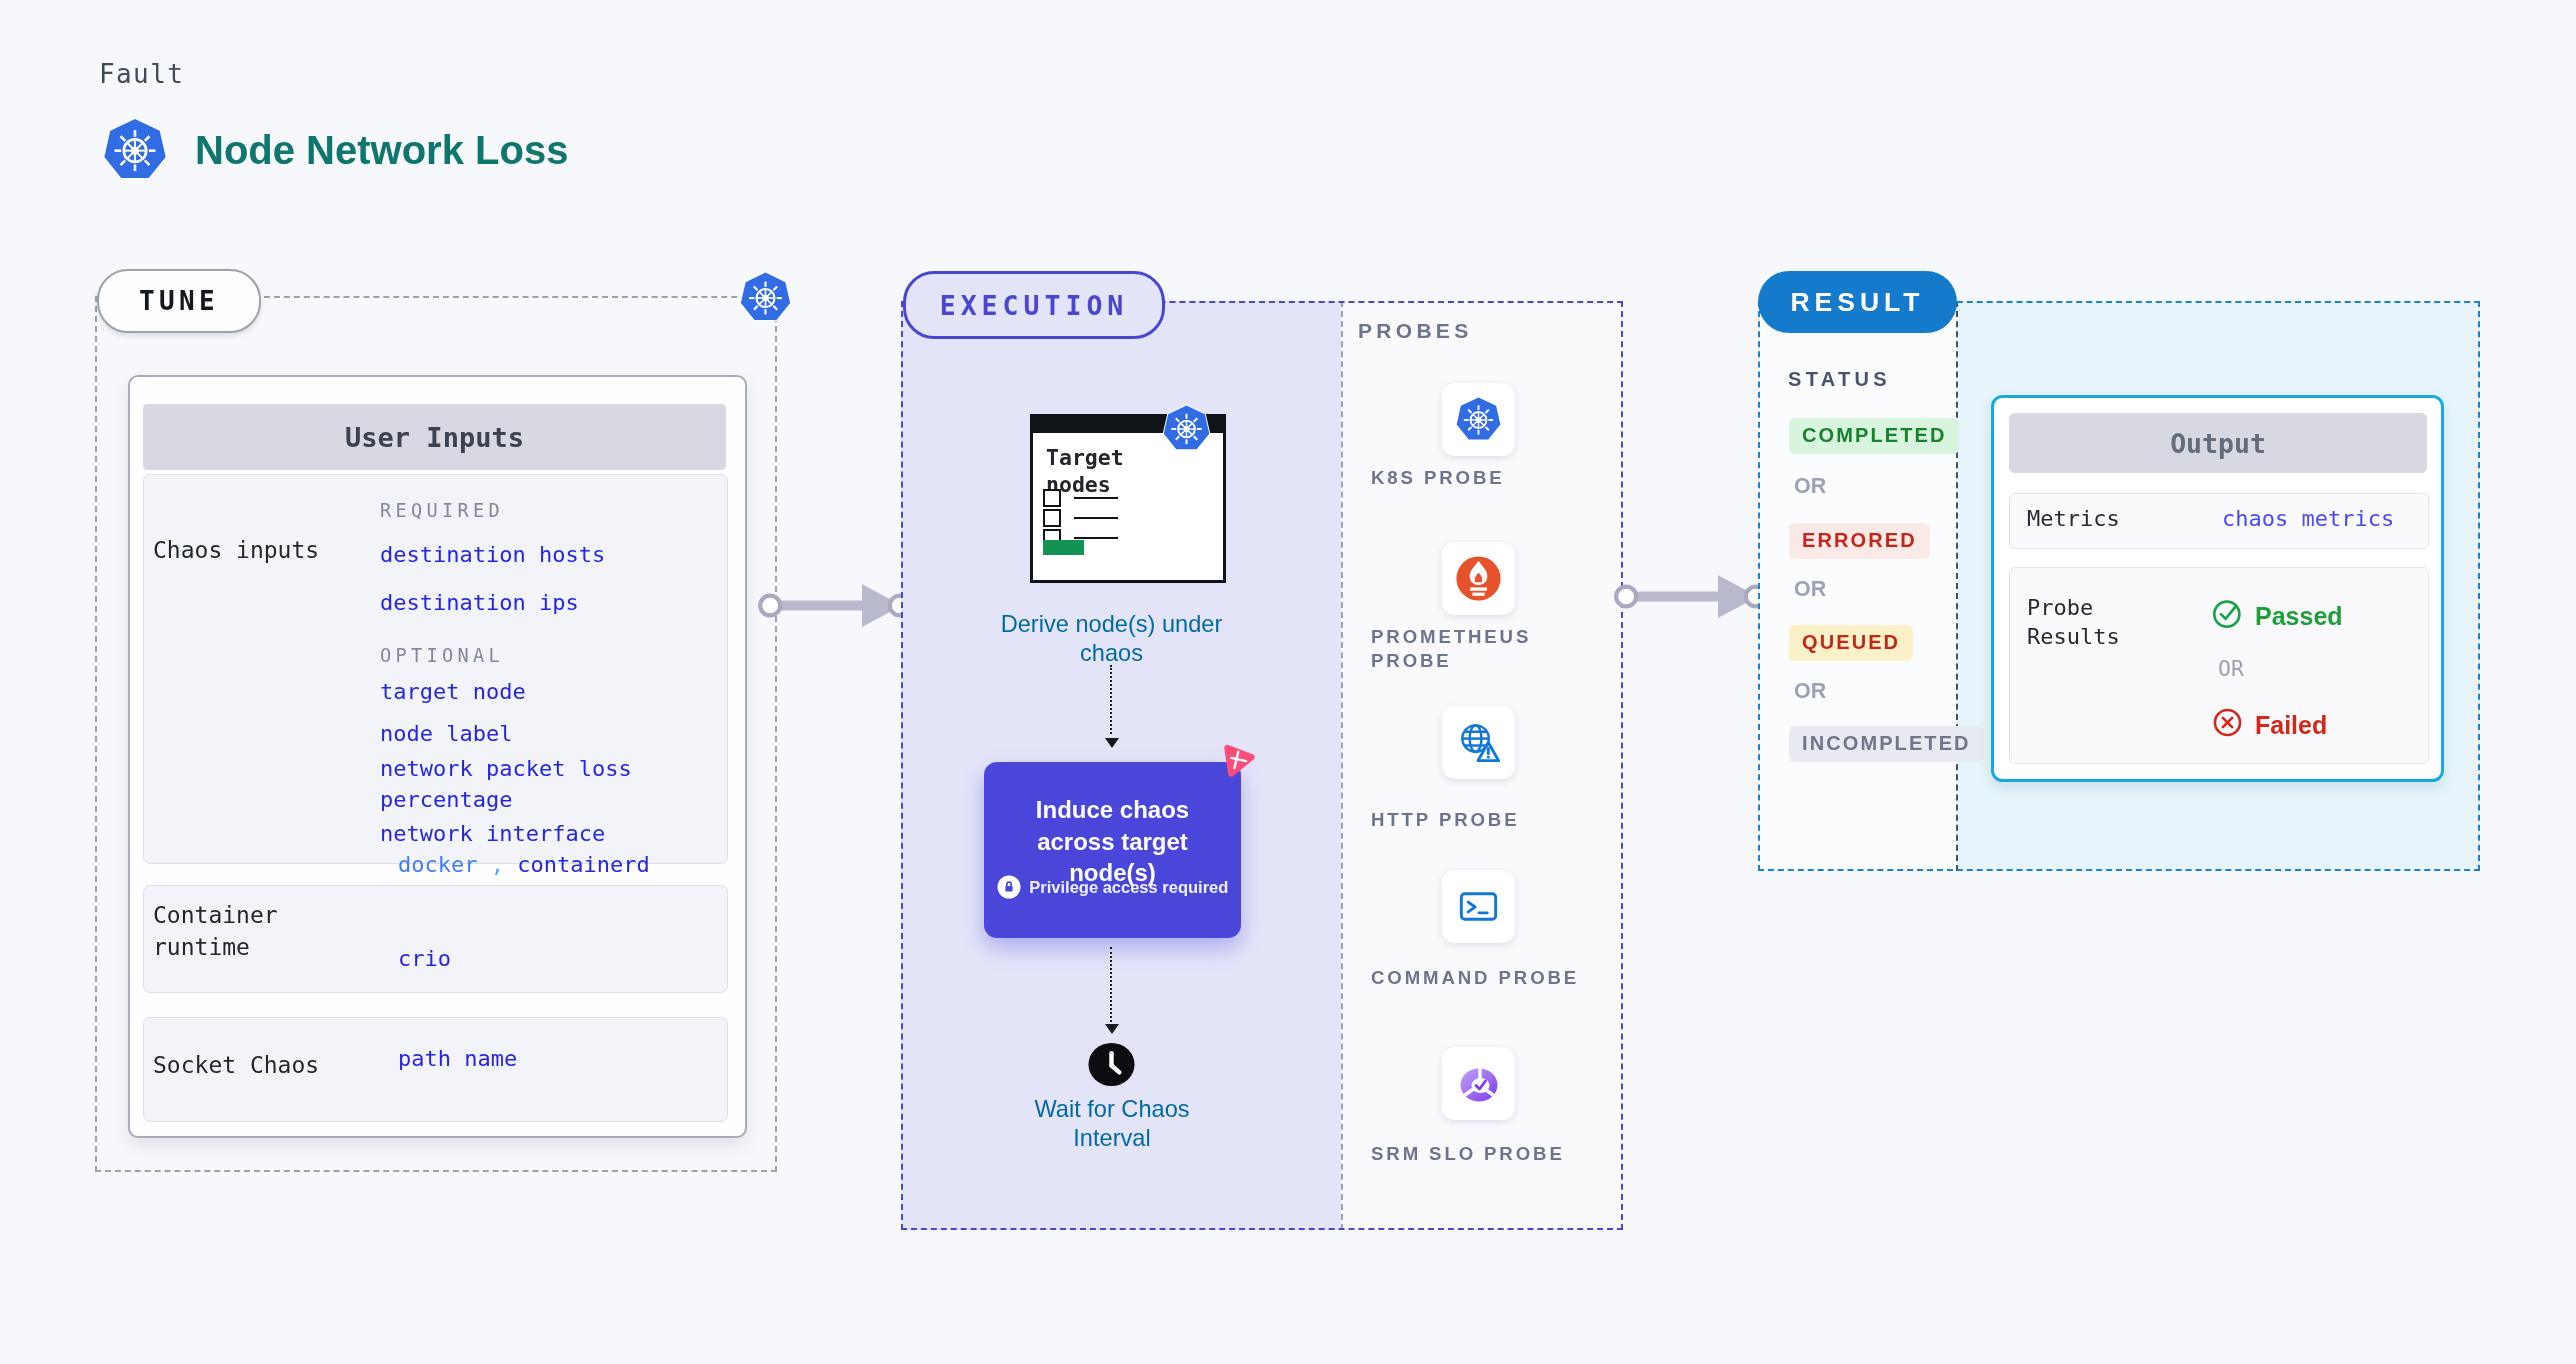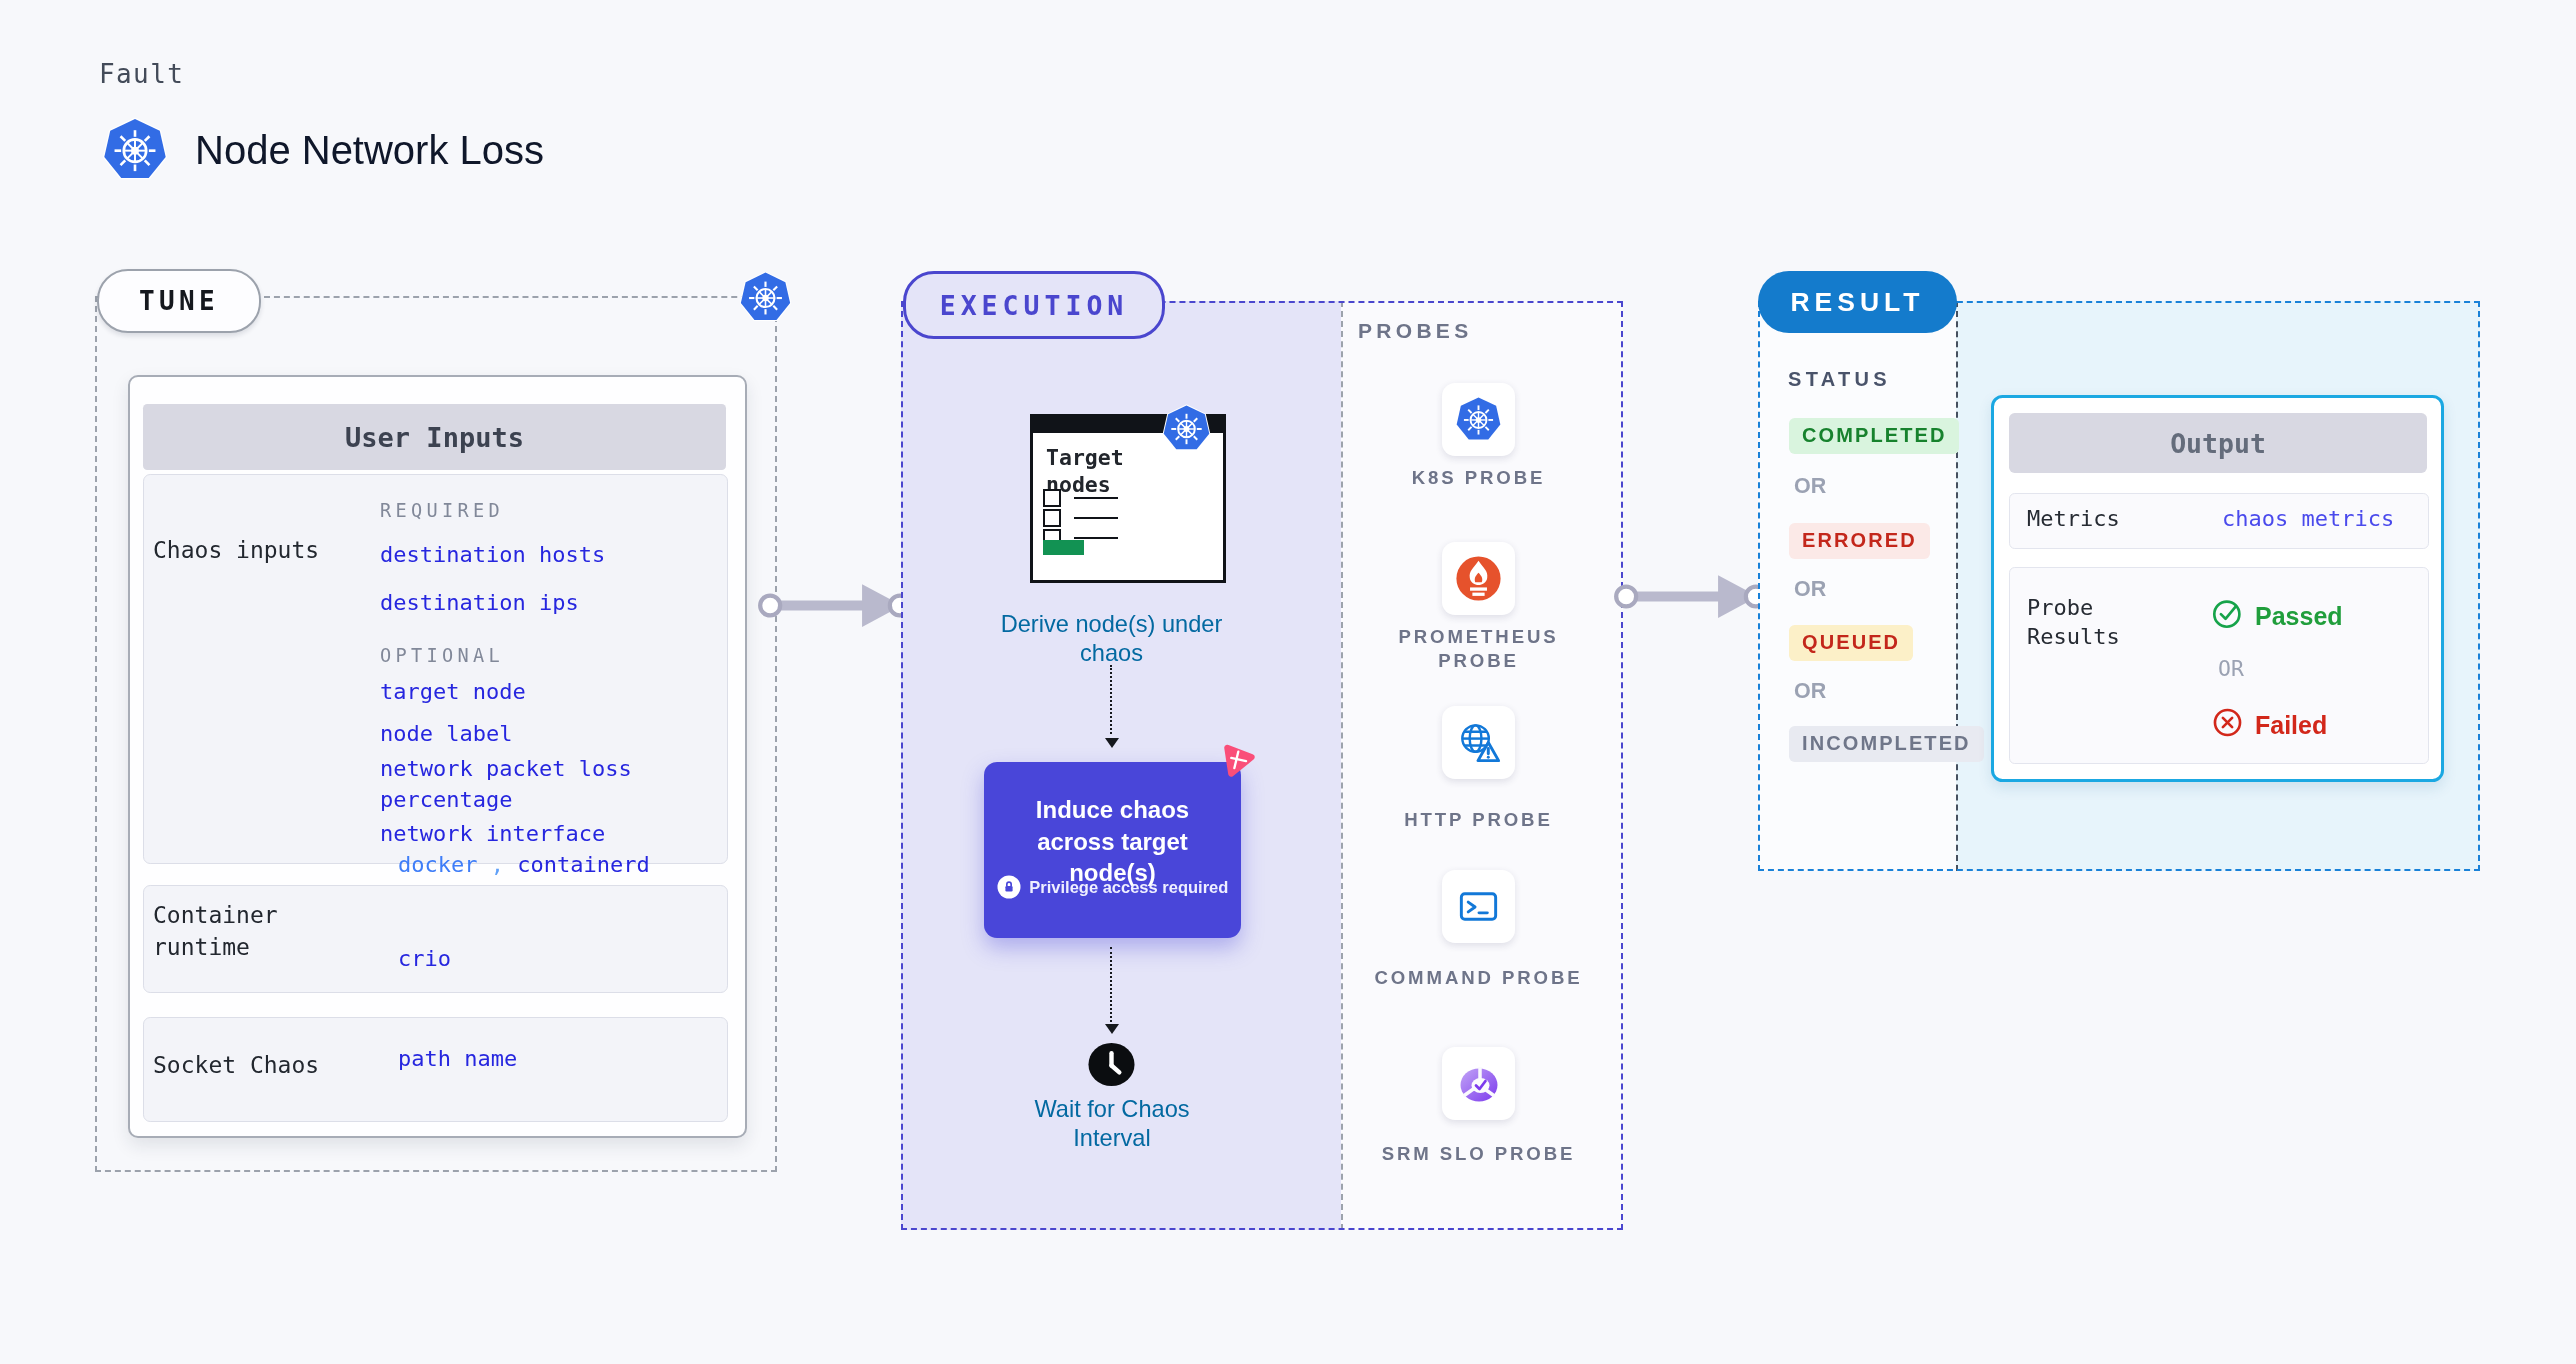"Node Network Loss" .page-title { color: #0f172a -> #0f766e; font-weight: normal -> bold }
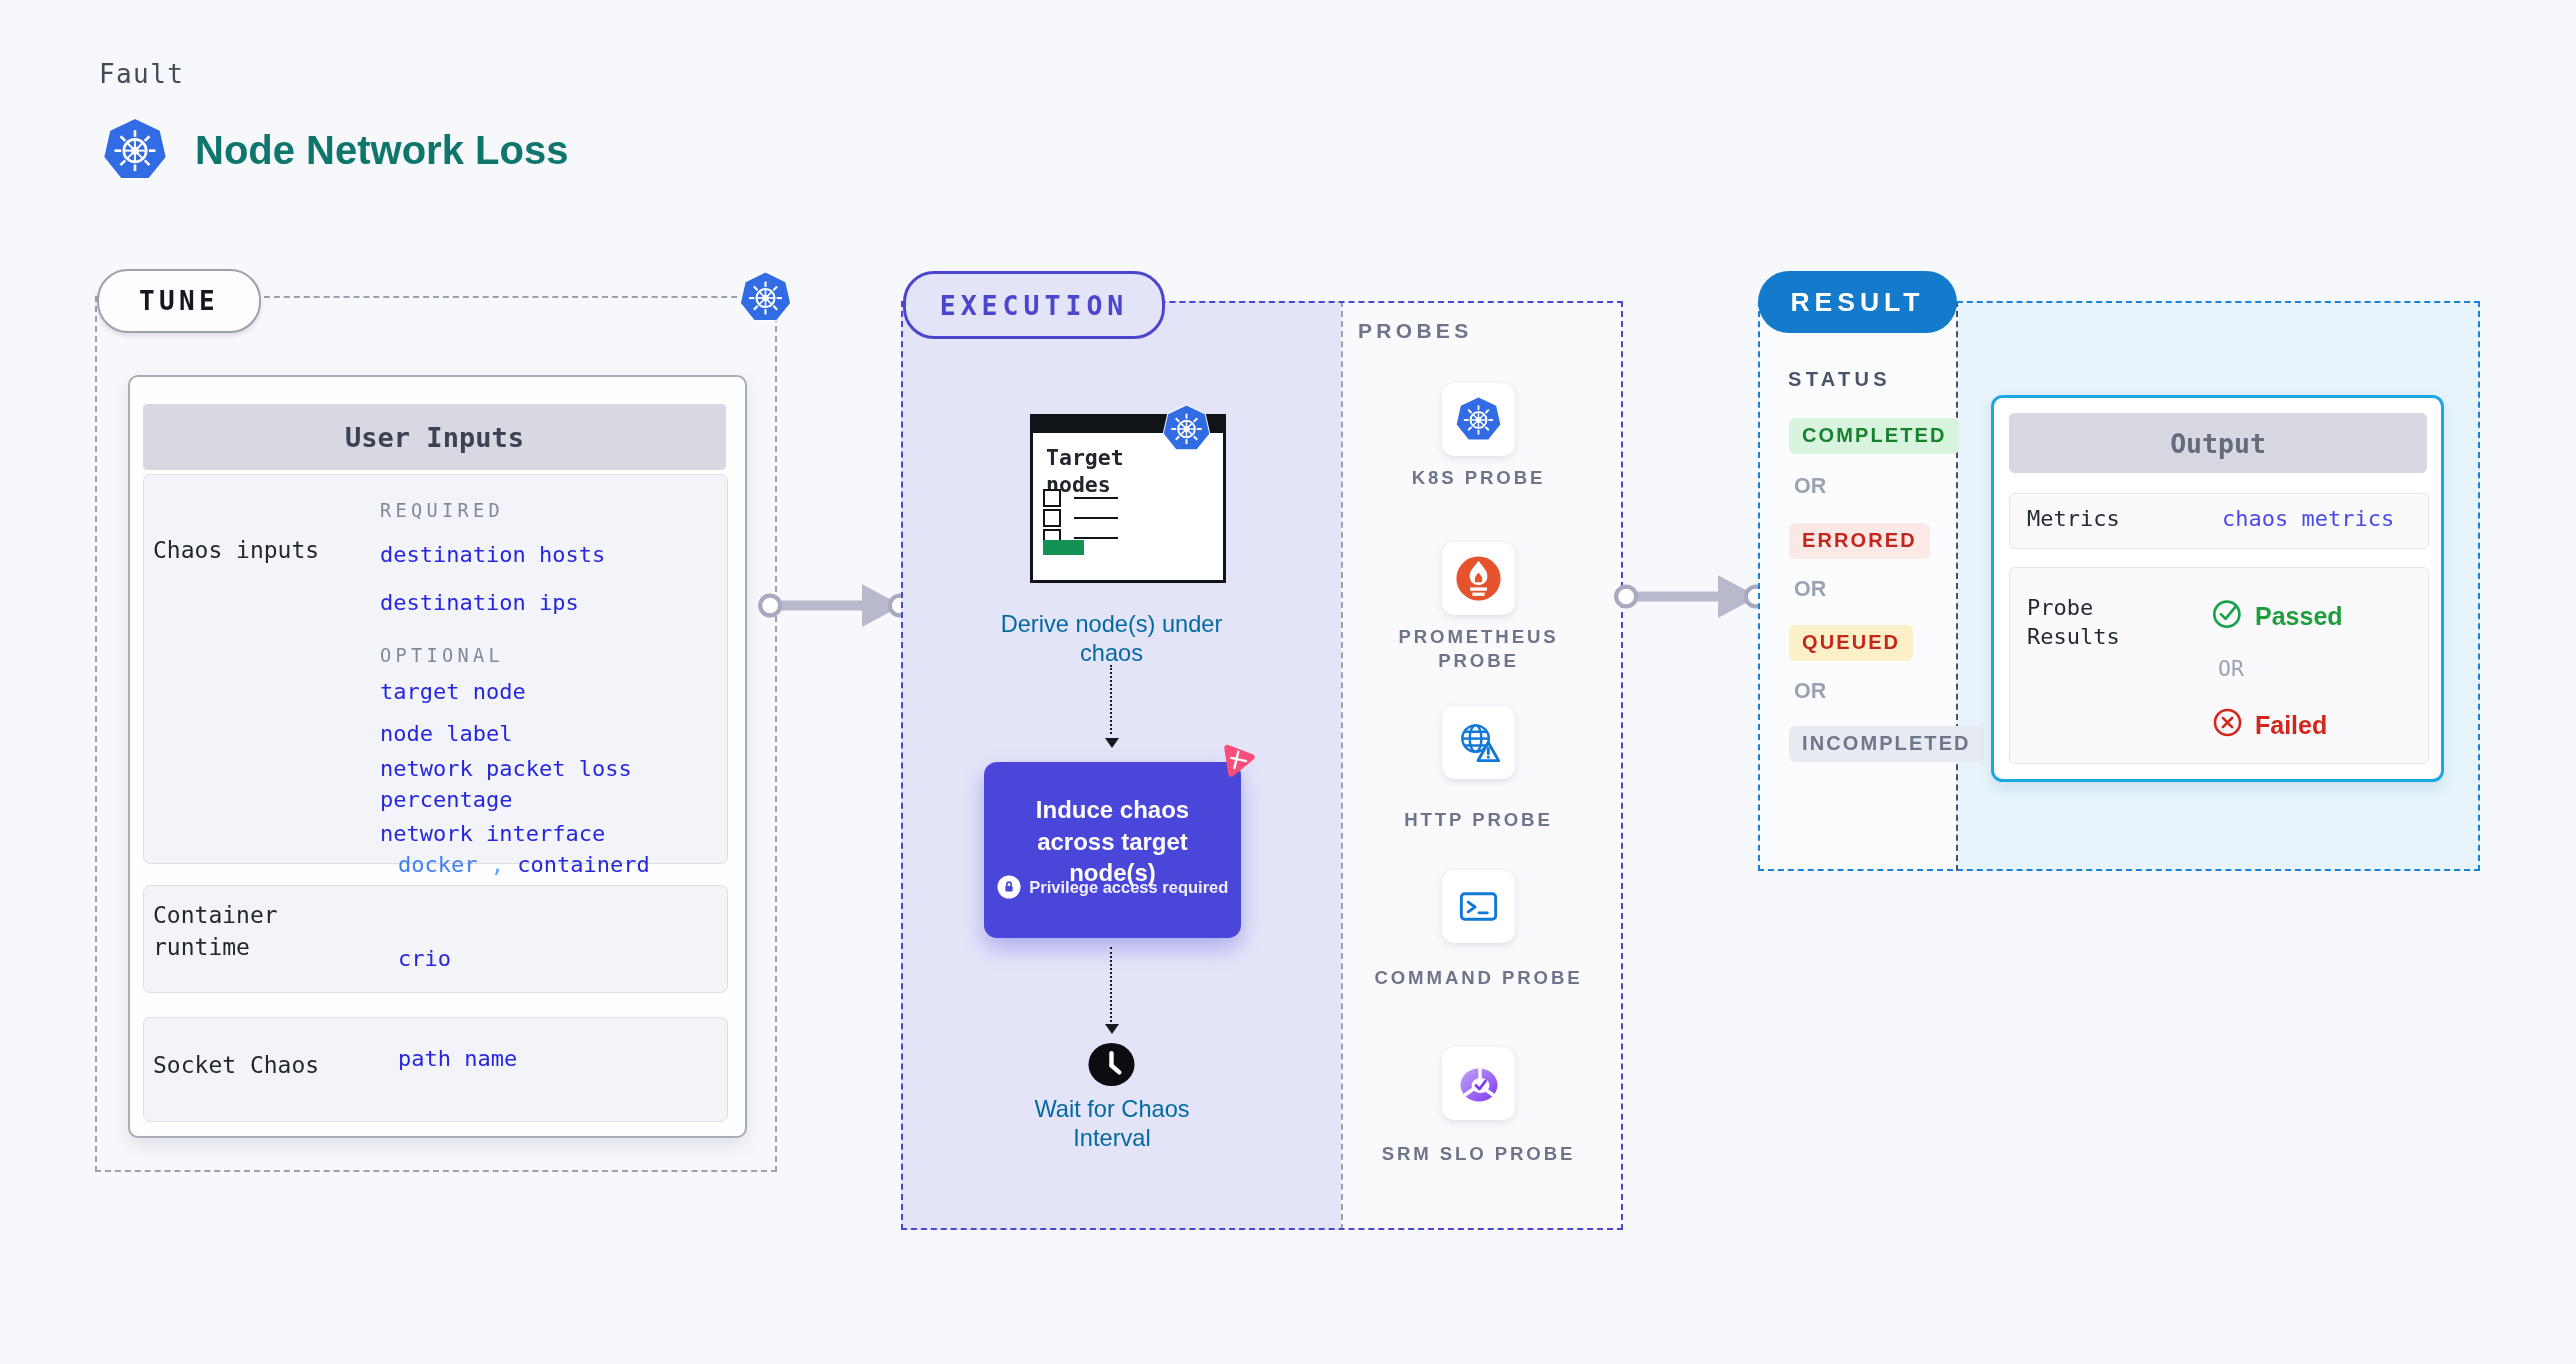"K8S PROBE" .probe-label { text-align: center -> left }
